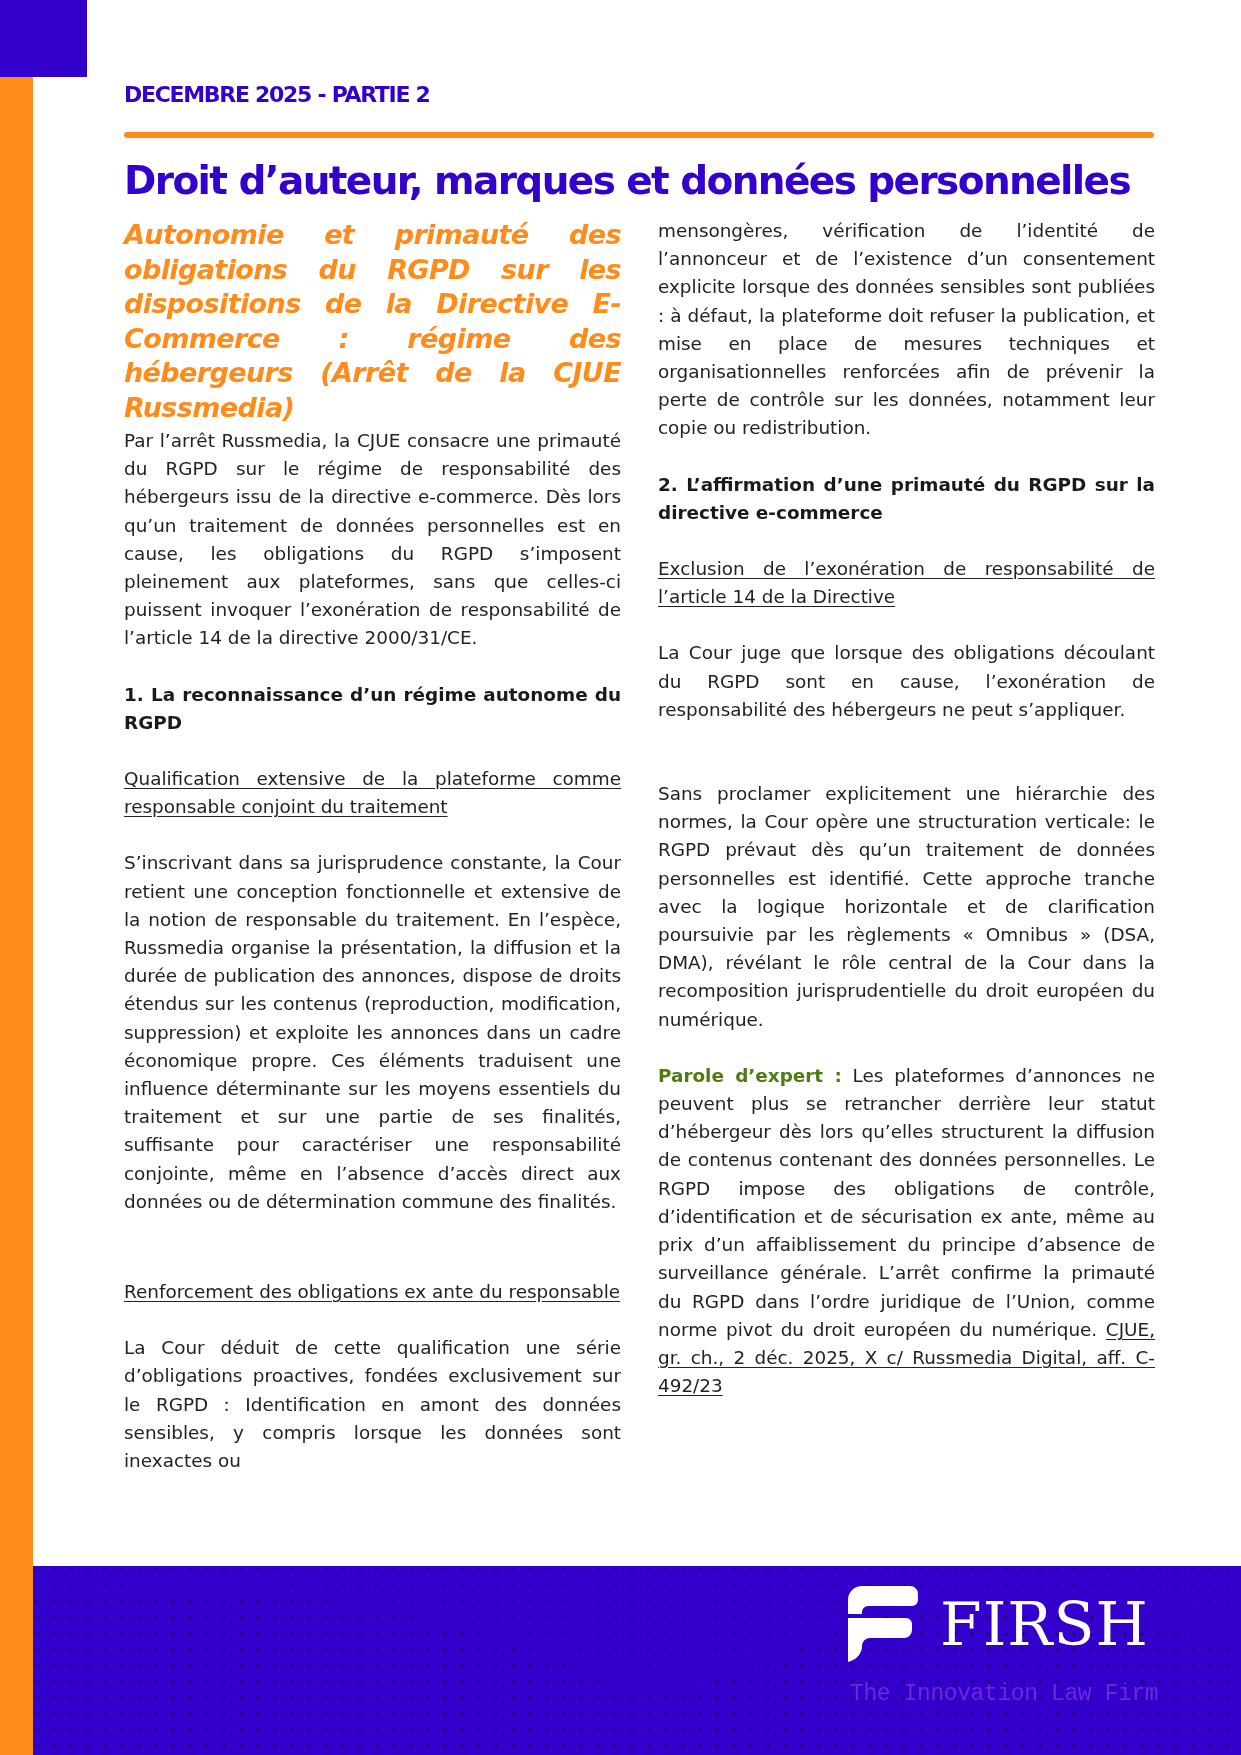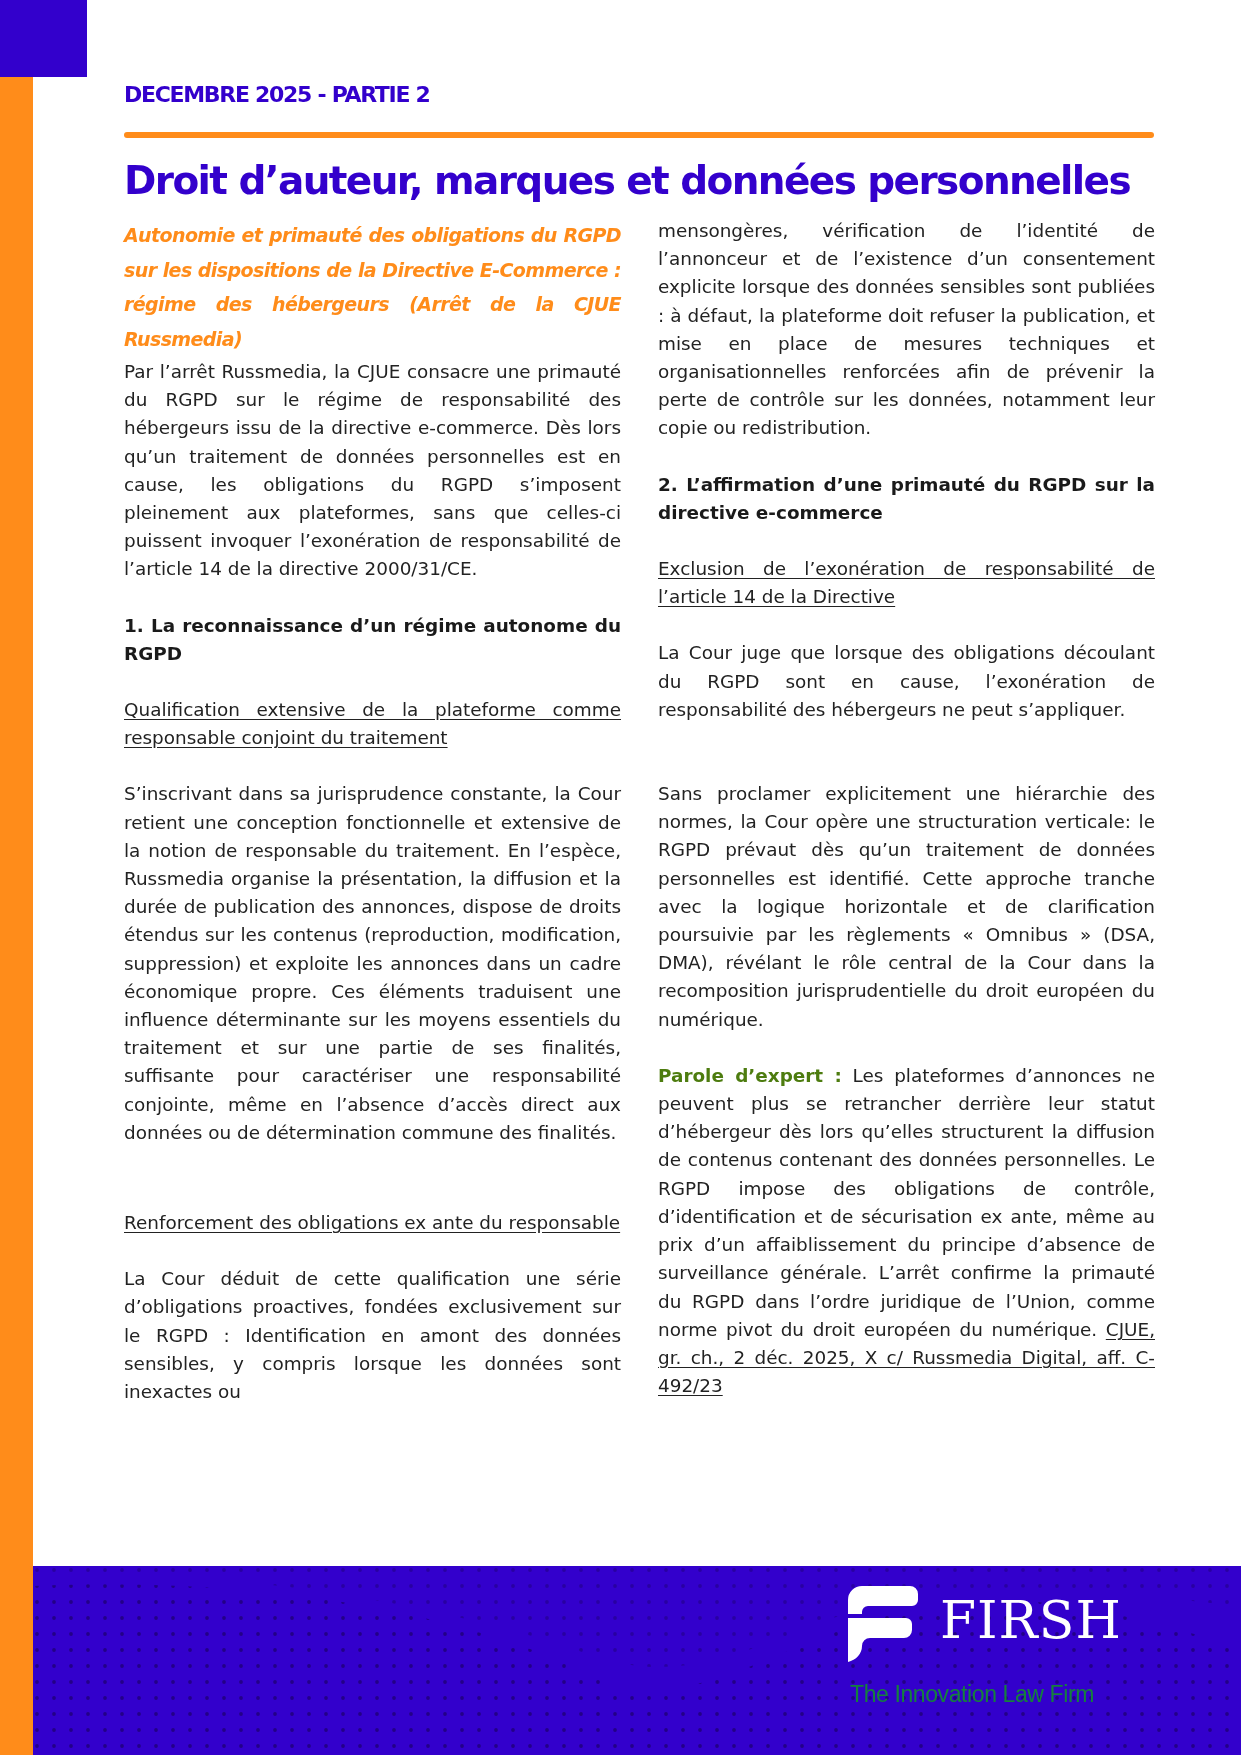"Autonomie et primauté des obligations" .subtitle { font-size: 19px -> 27px }
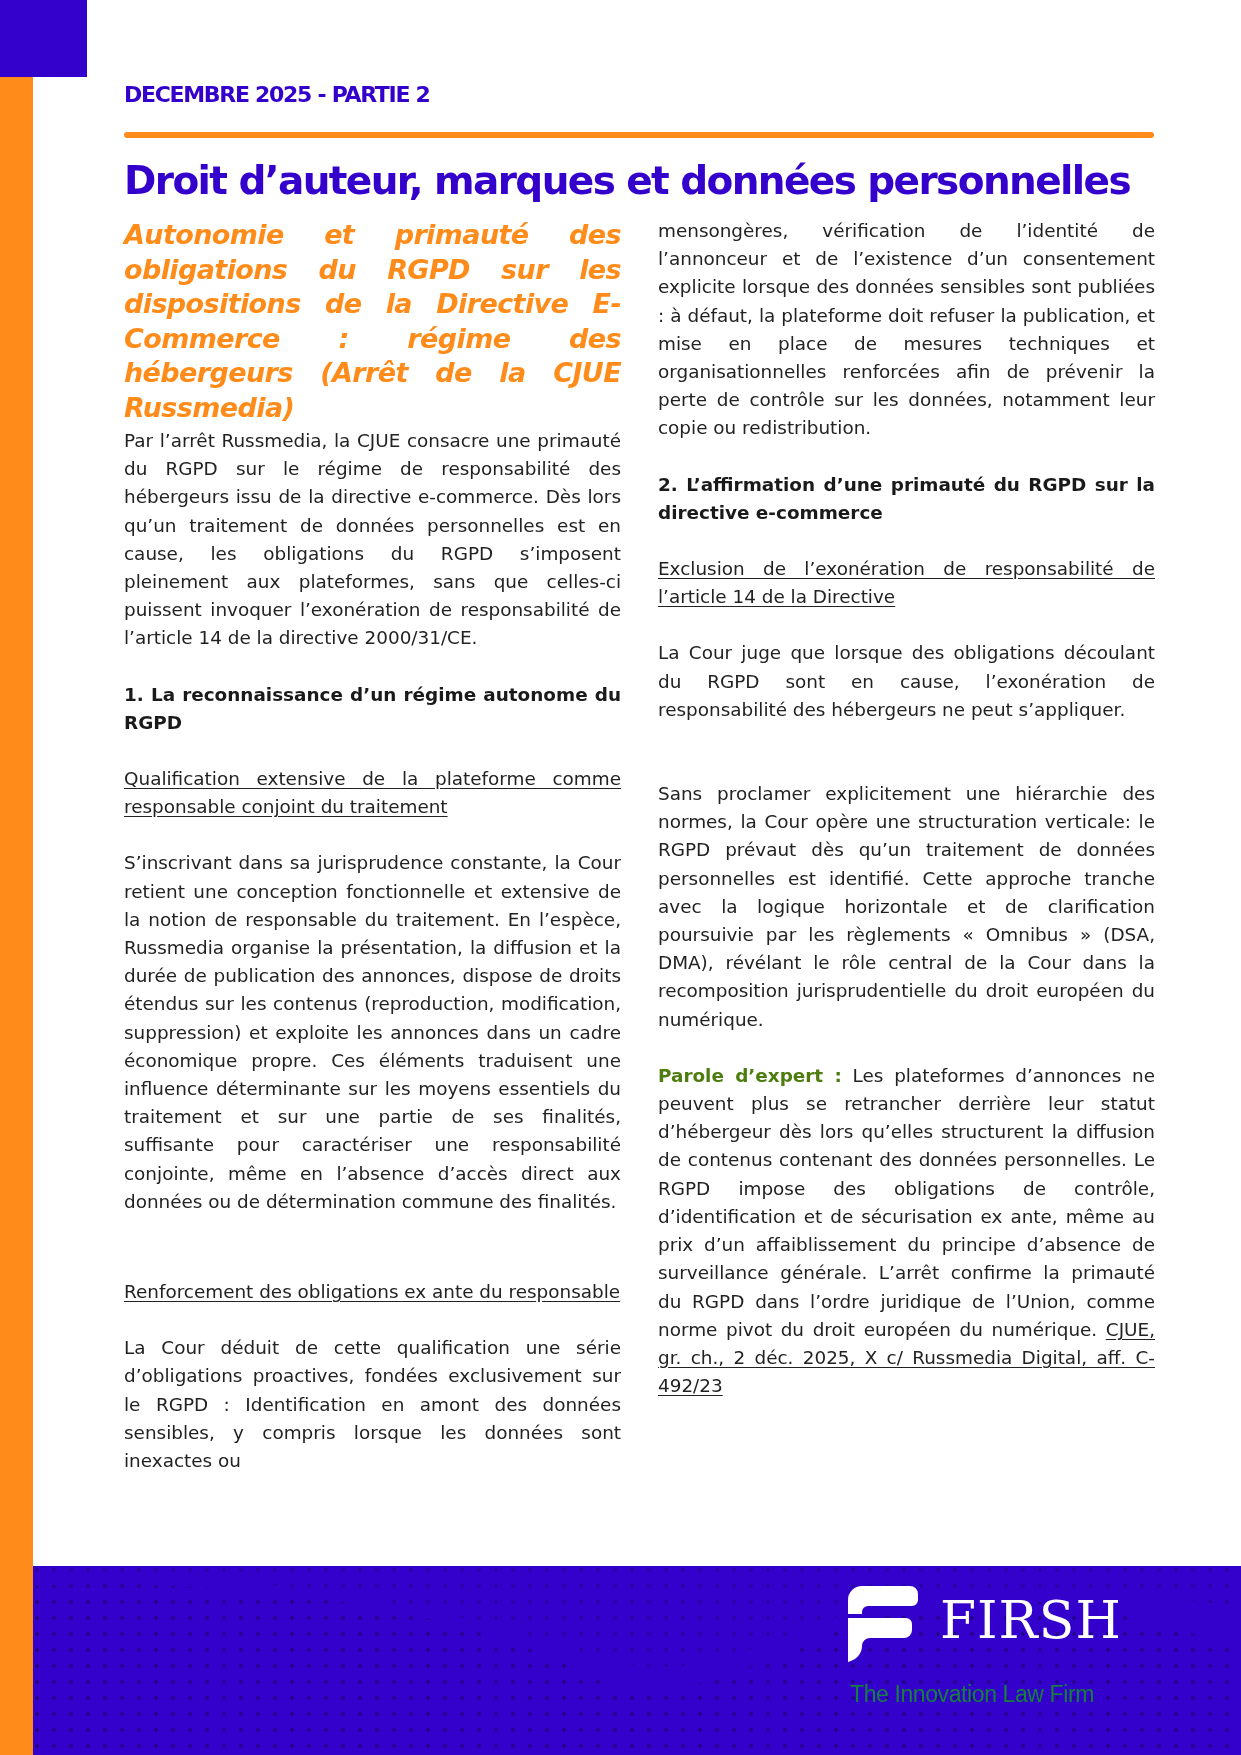"FIRSH" .logo-word { font-size: 52px -> 60px }
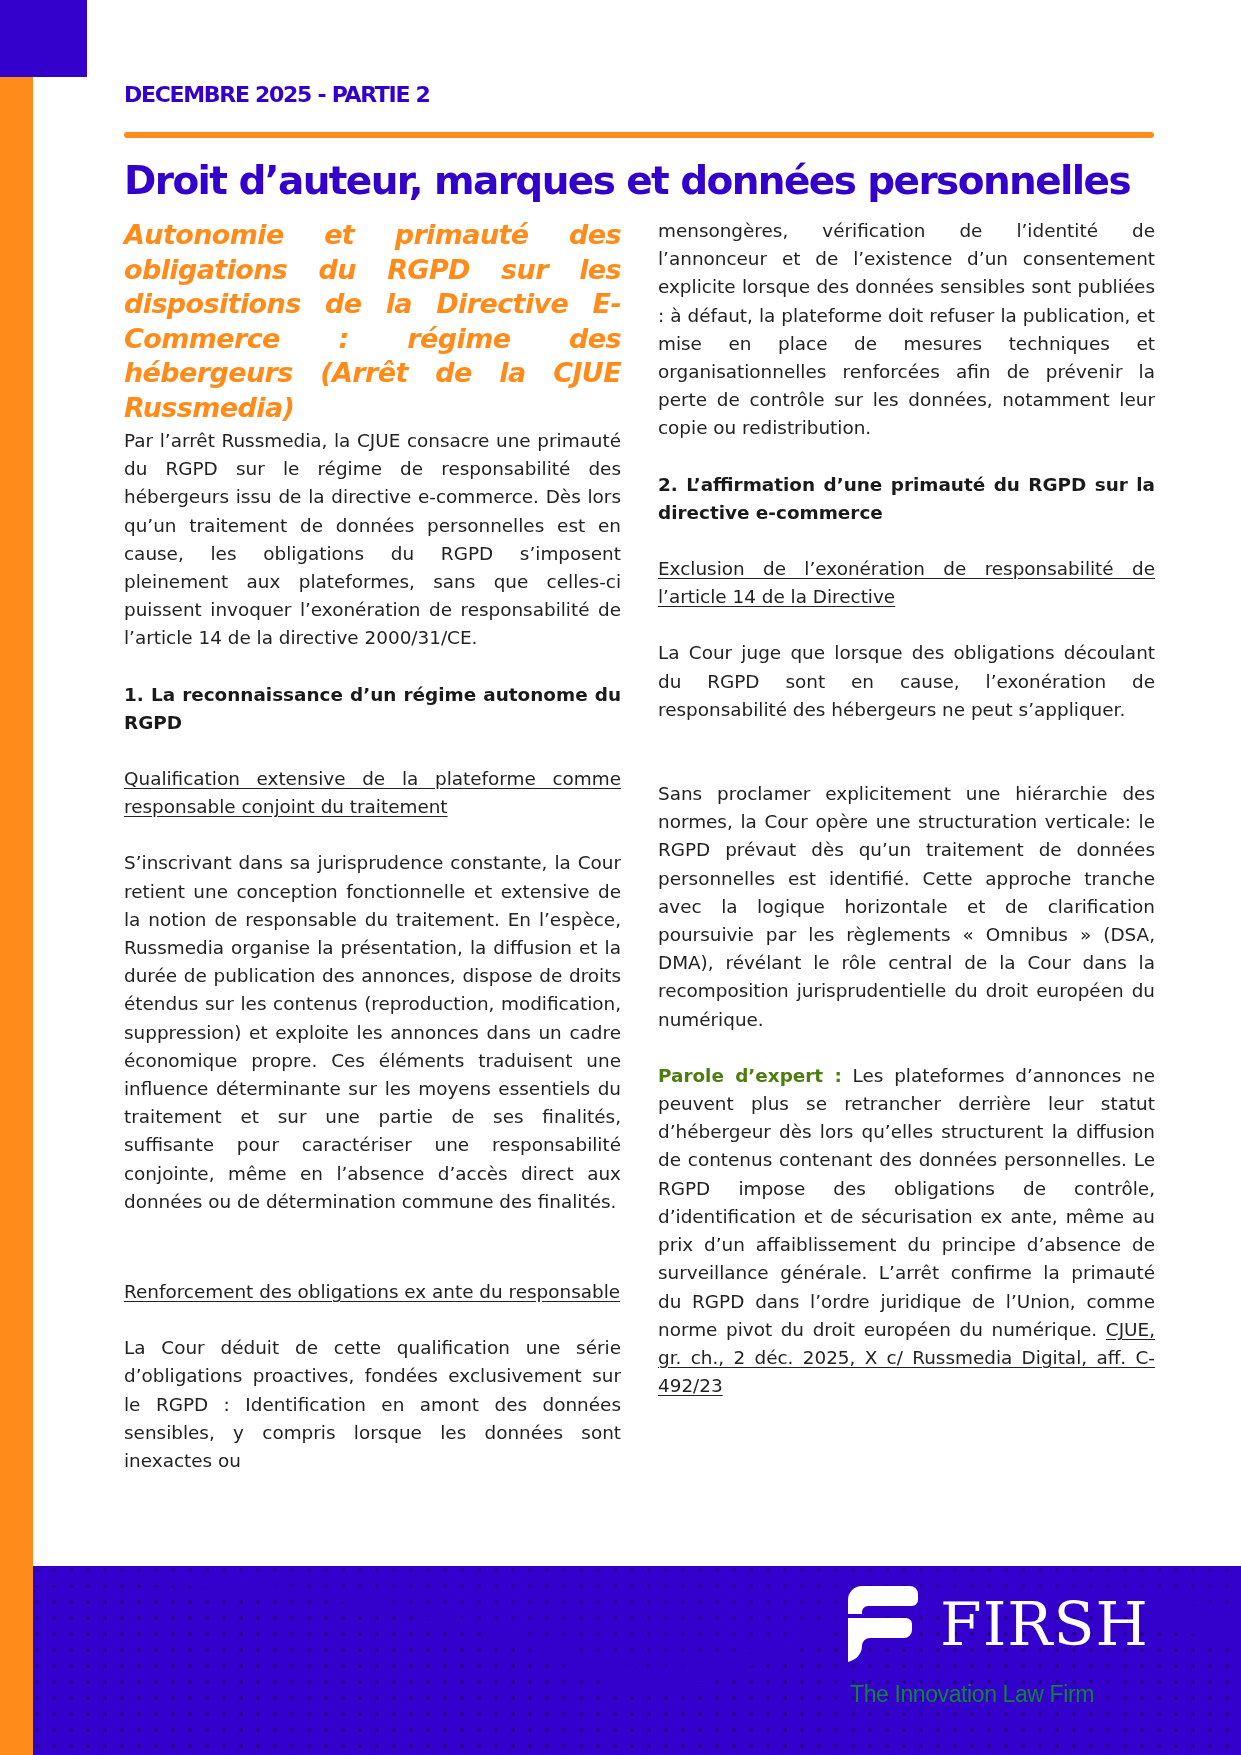"The Innovation Law Firm" .tagline { color: #15803d -> #6d28d9; font-family: Liberation Sans, sans-serif -> Liberation Mono, monospace }
